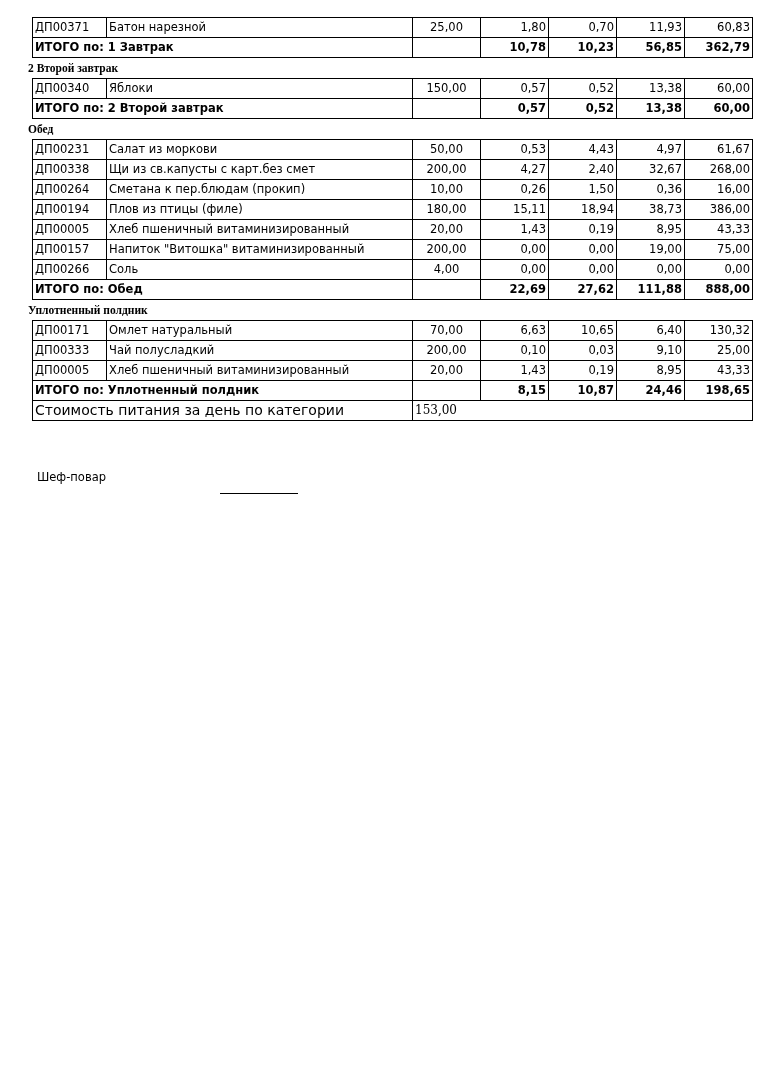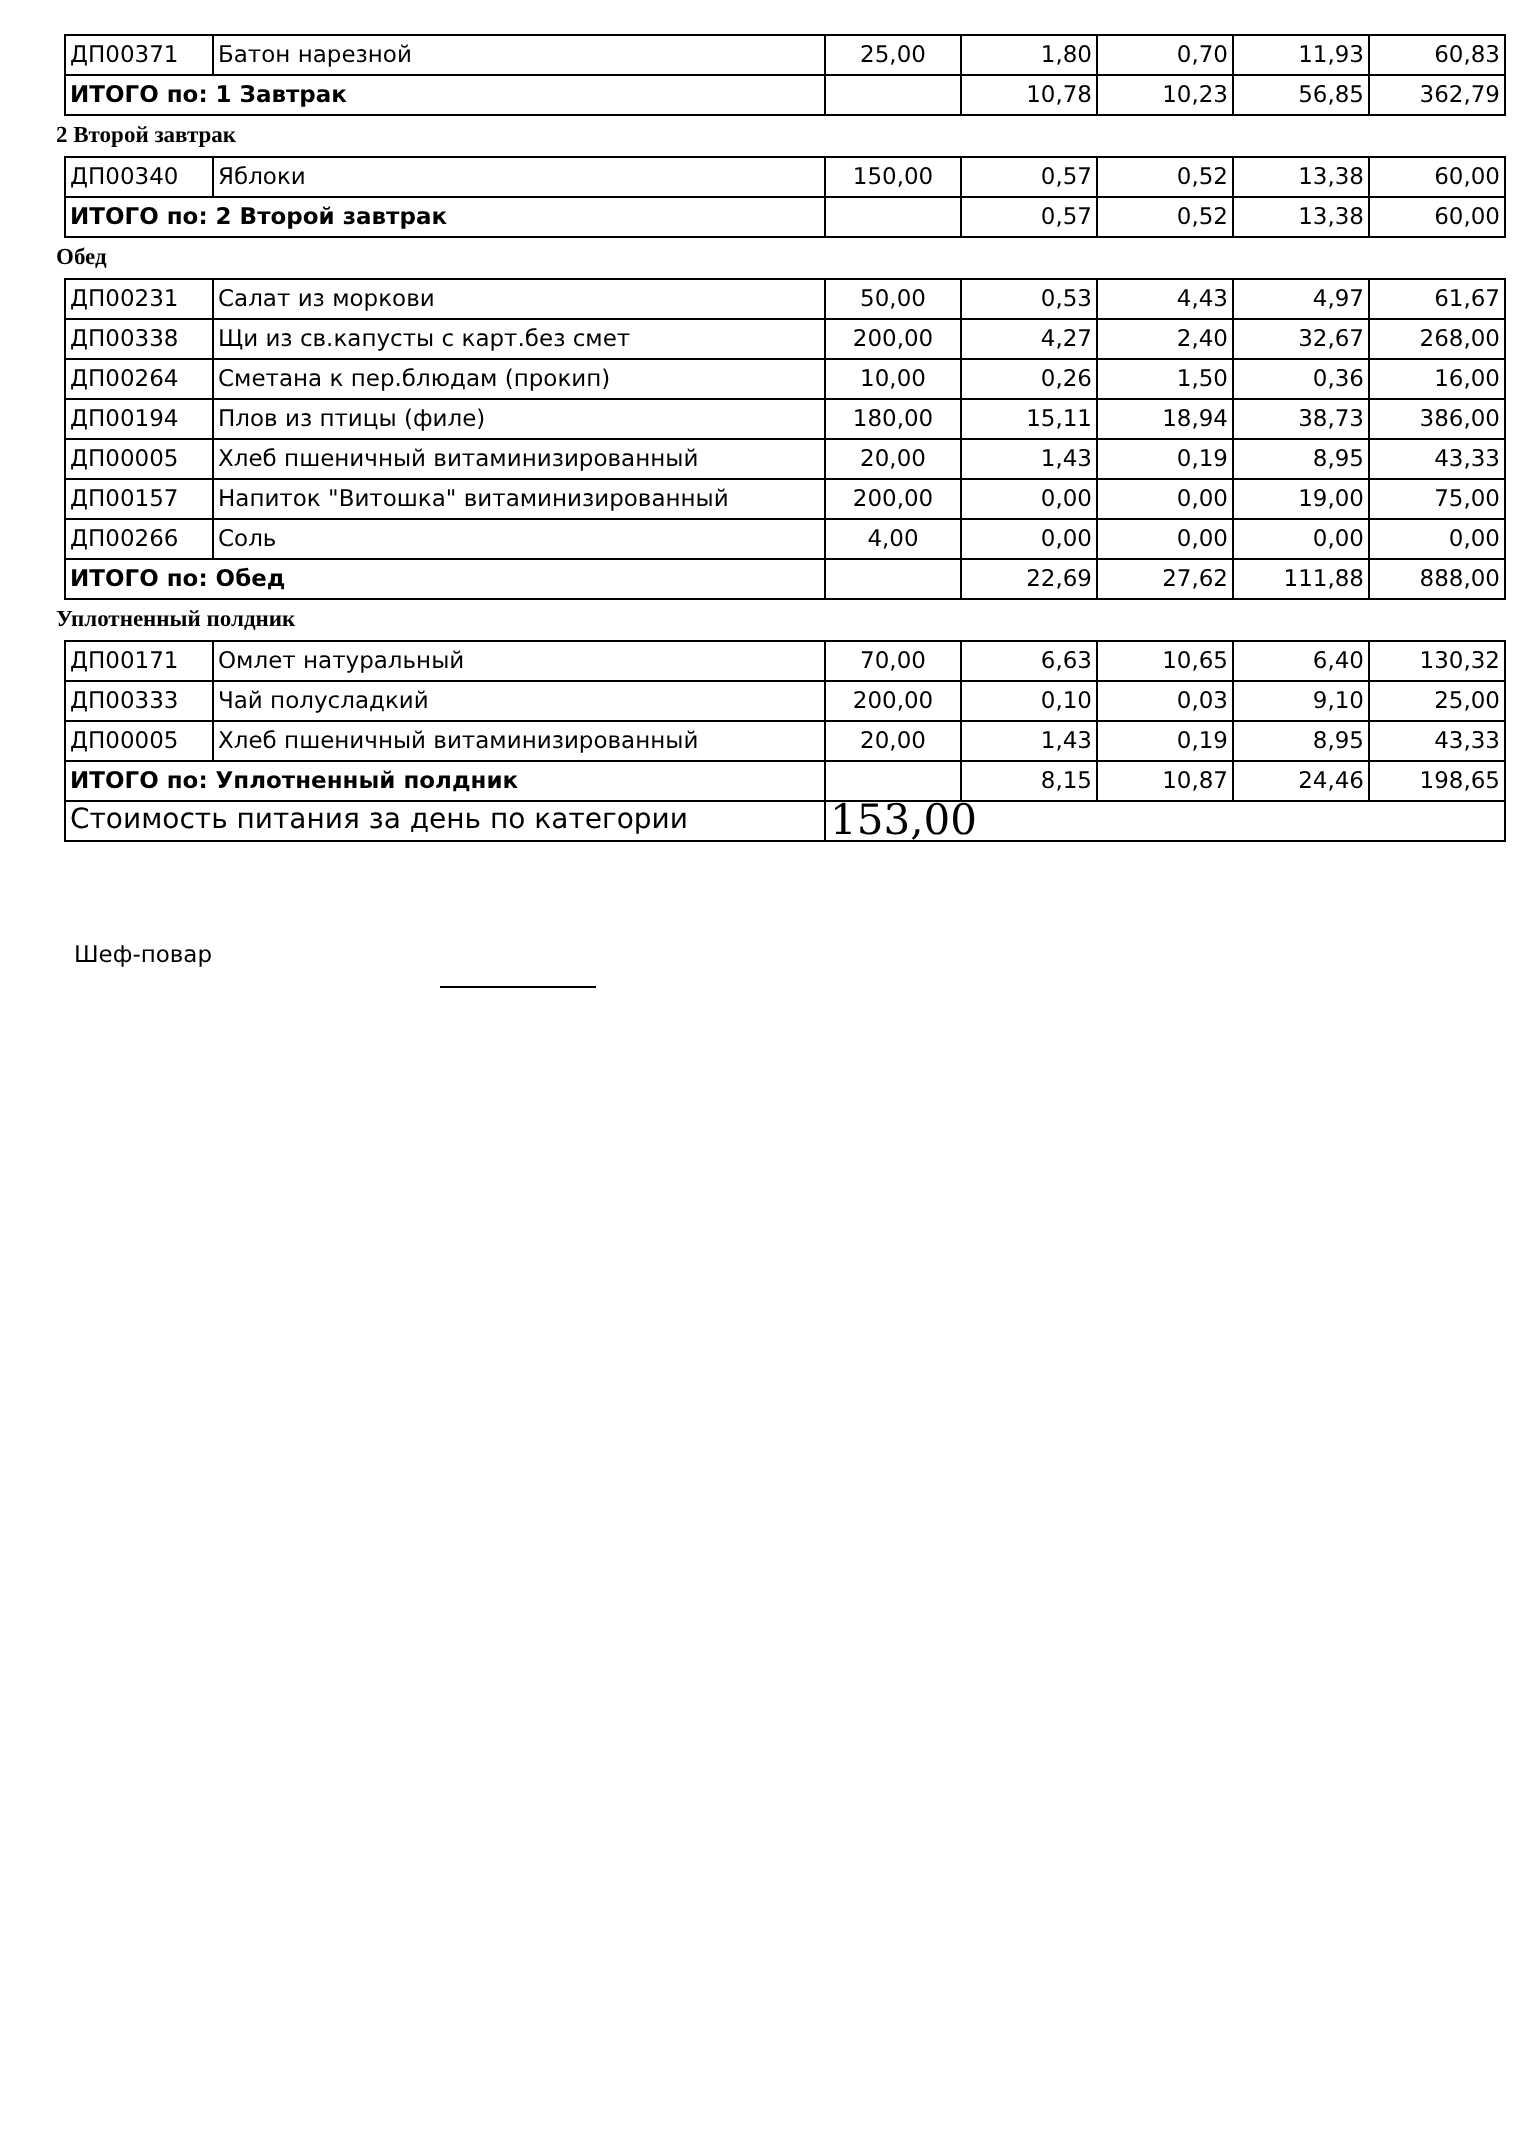"10,78" tr.total td.num { font-weight: normal -> bold }
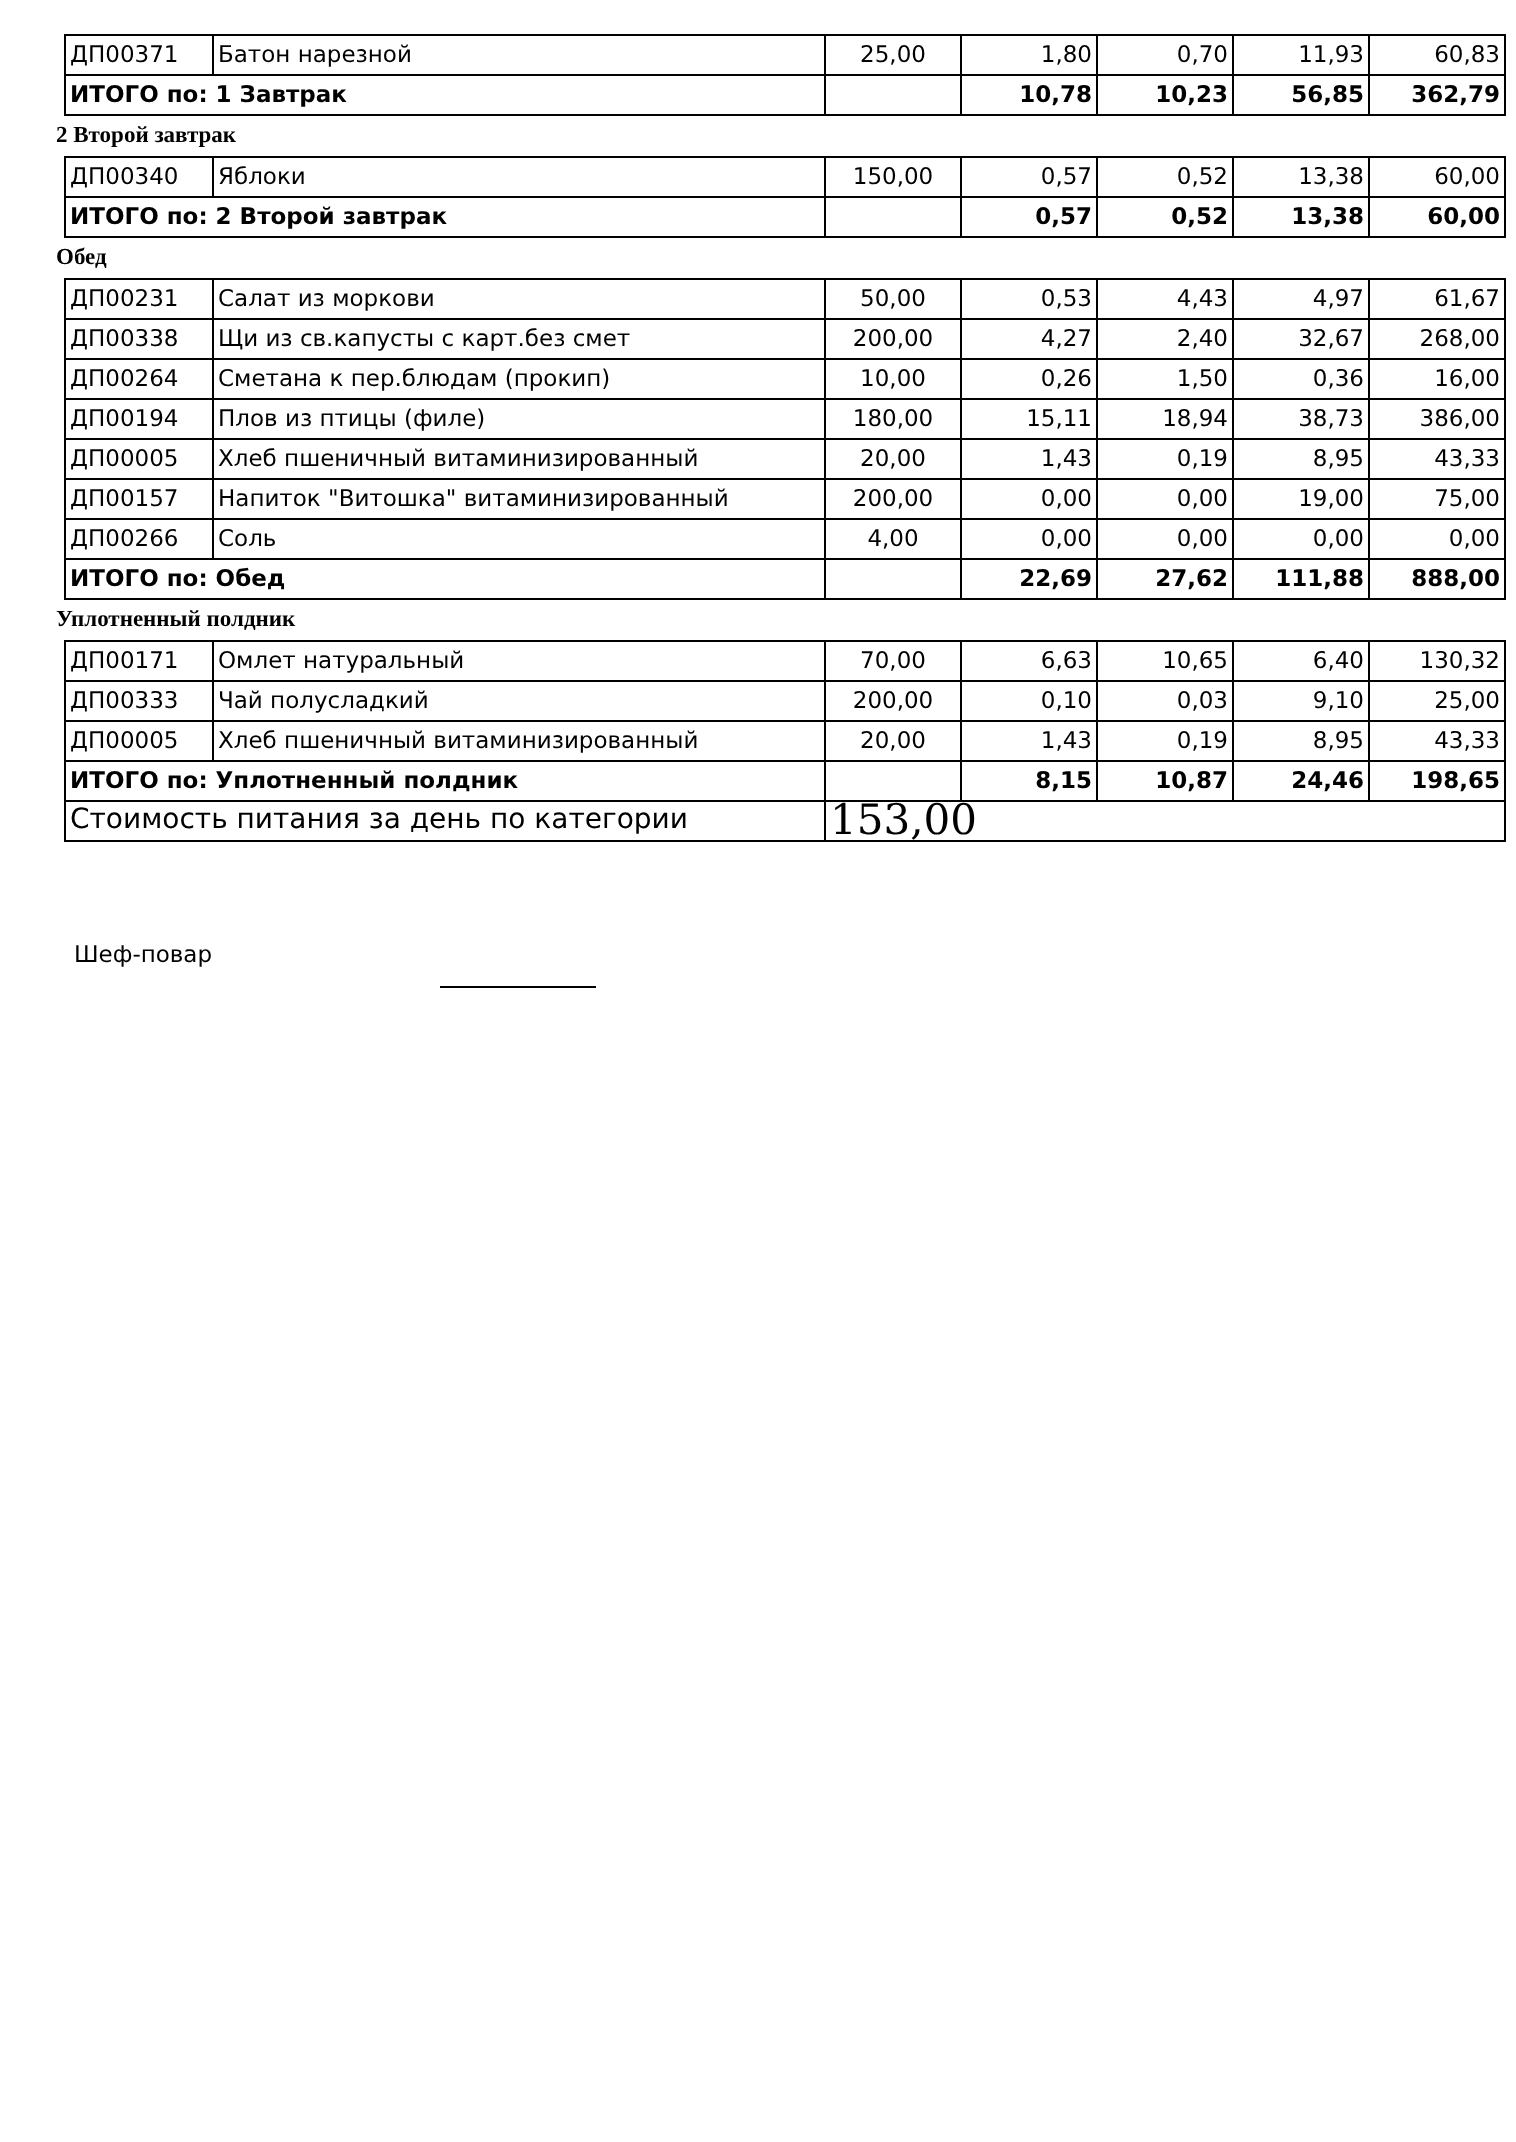"153,00" tr.grand td.gval { font-size: 21px -> 12px }
